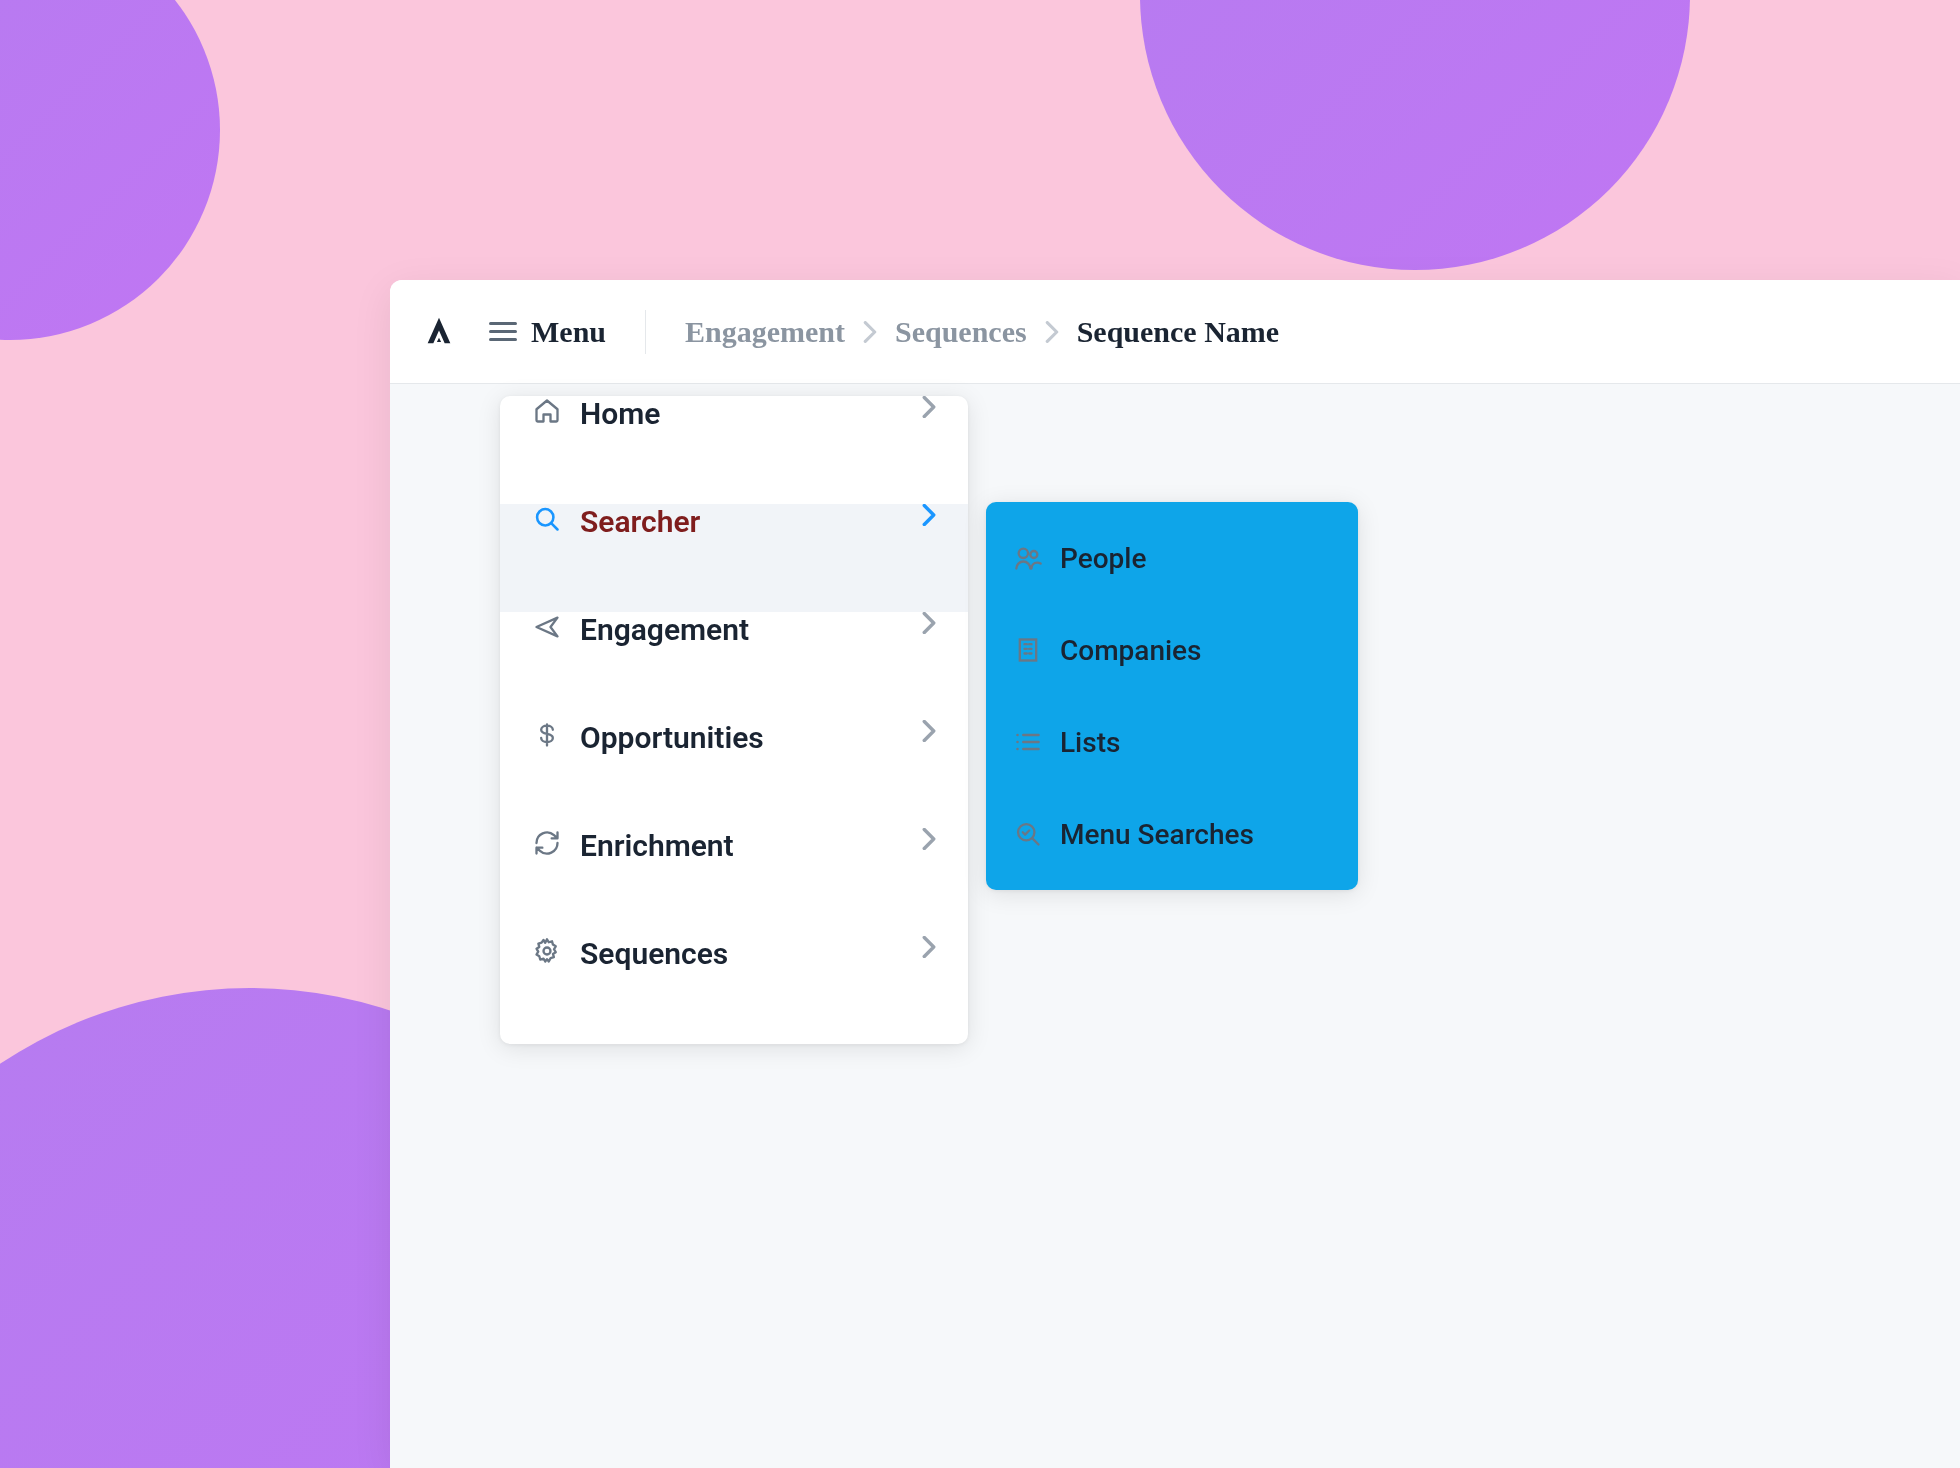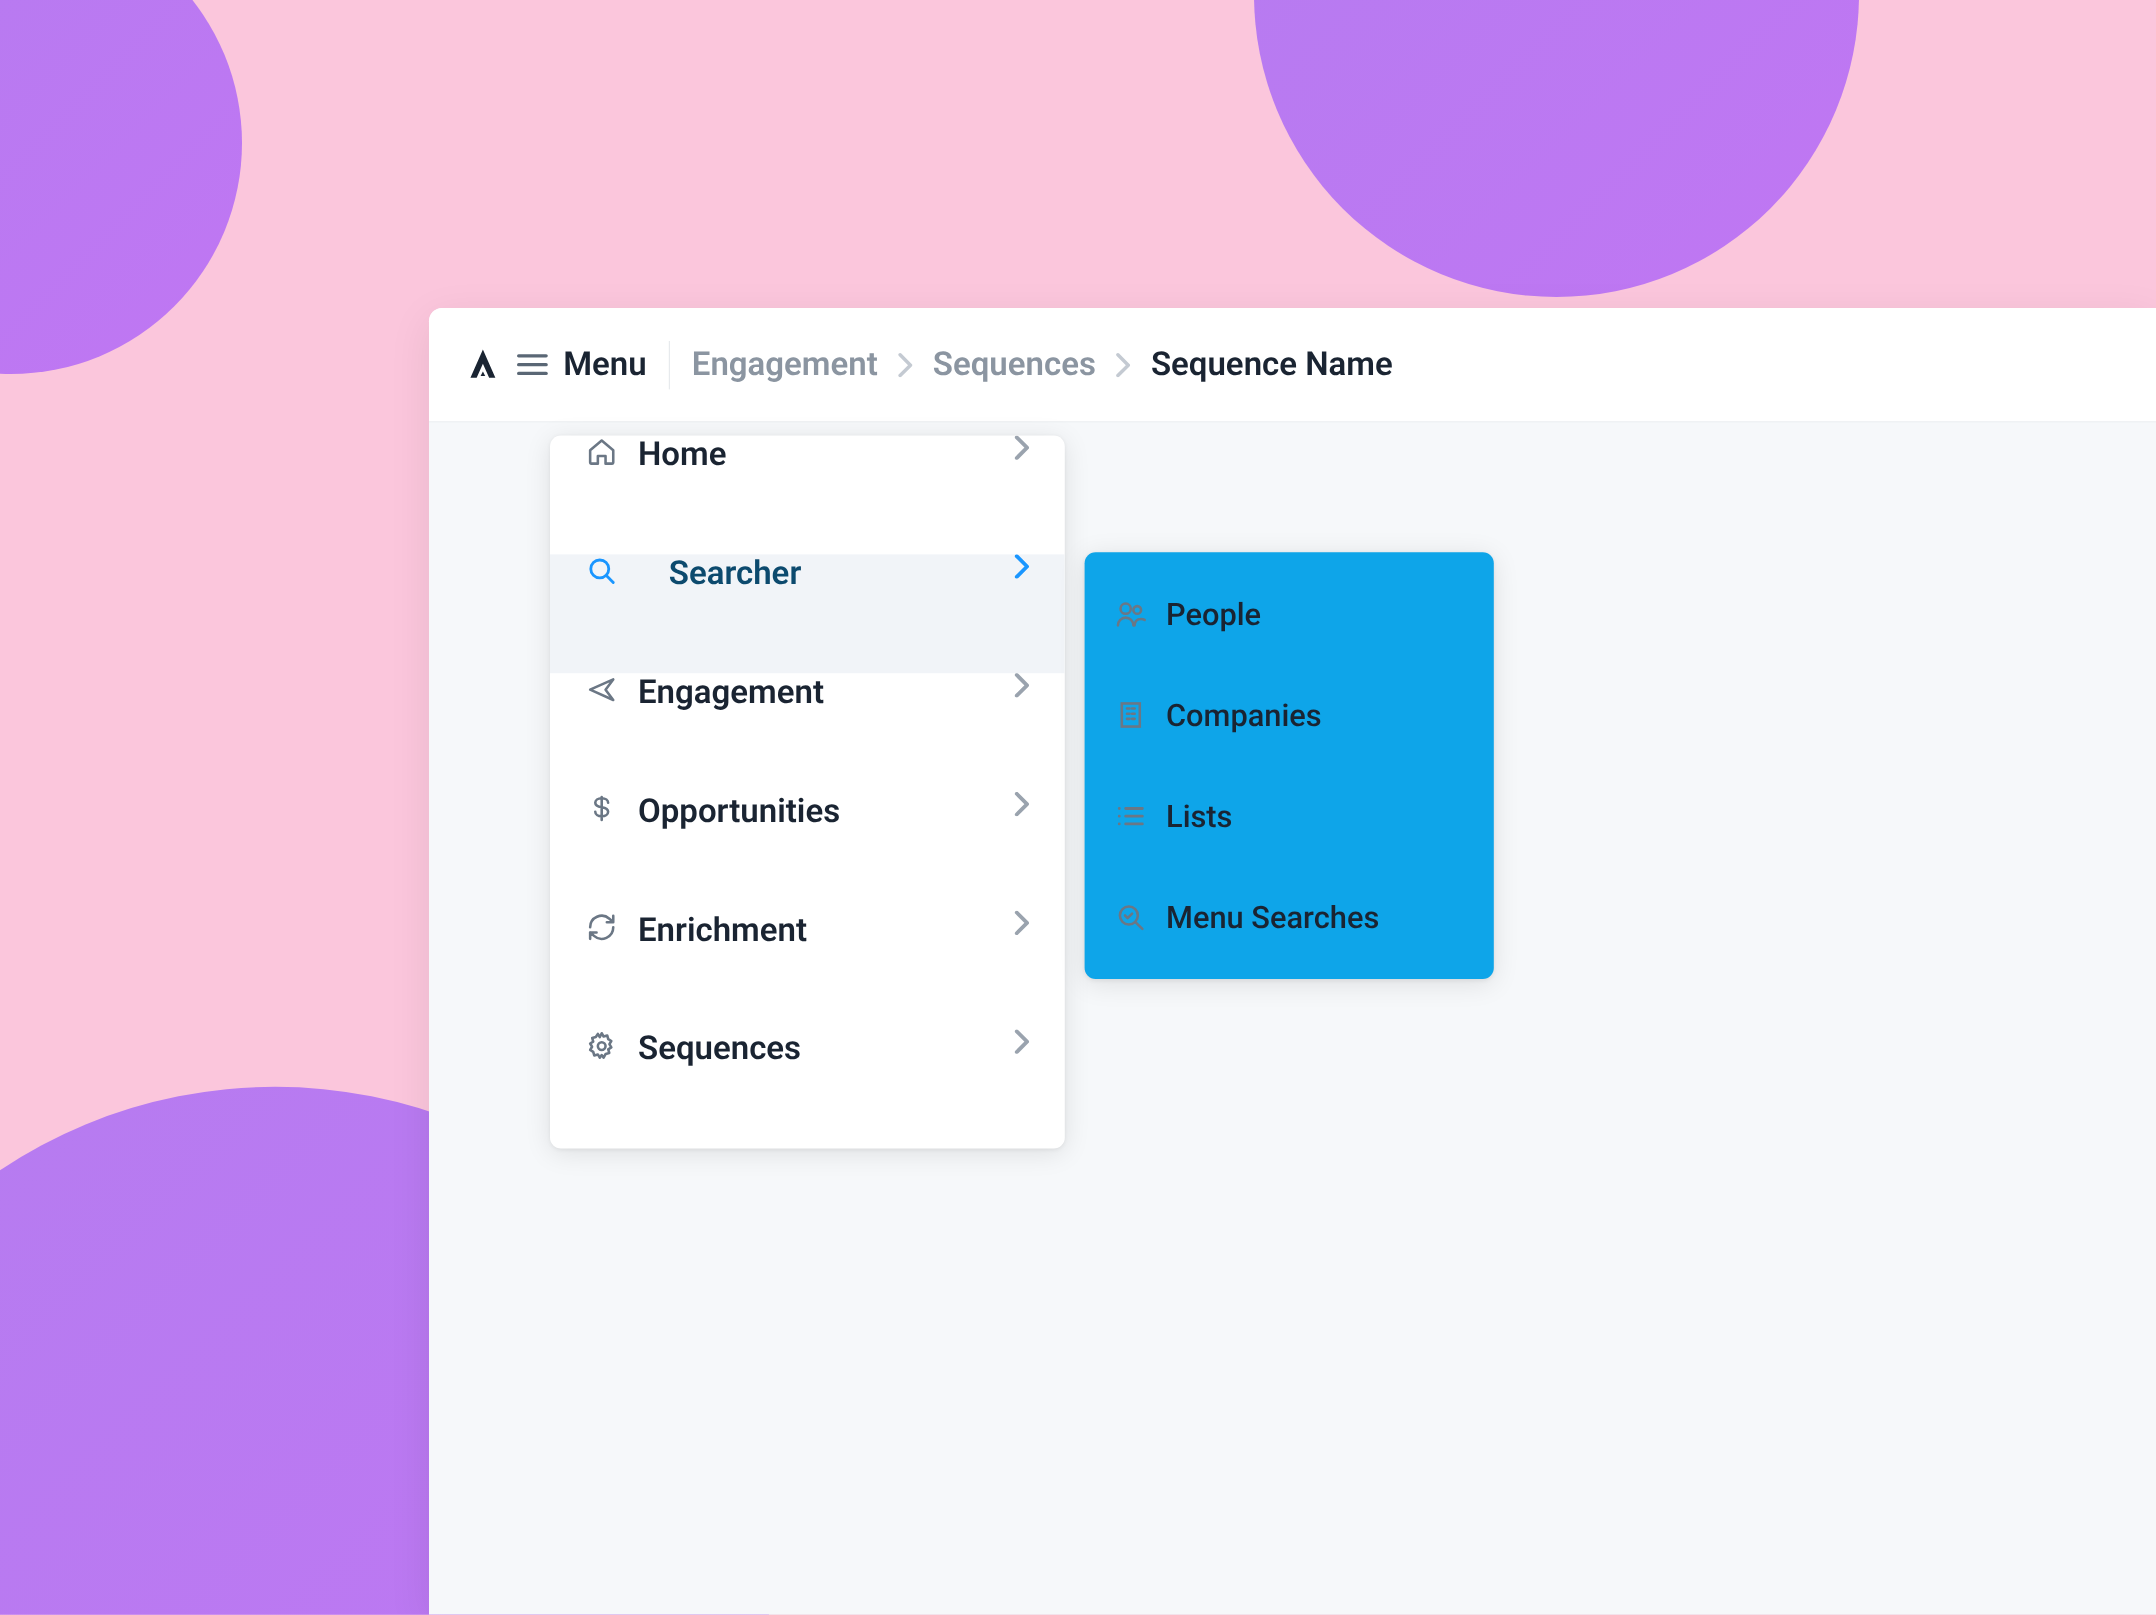"Menu" .top-bar { font-family: none -> Liberation Serif, serif; gap: 12px -> 31px }
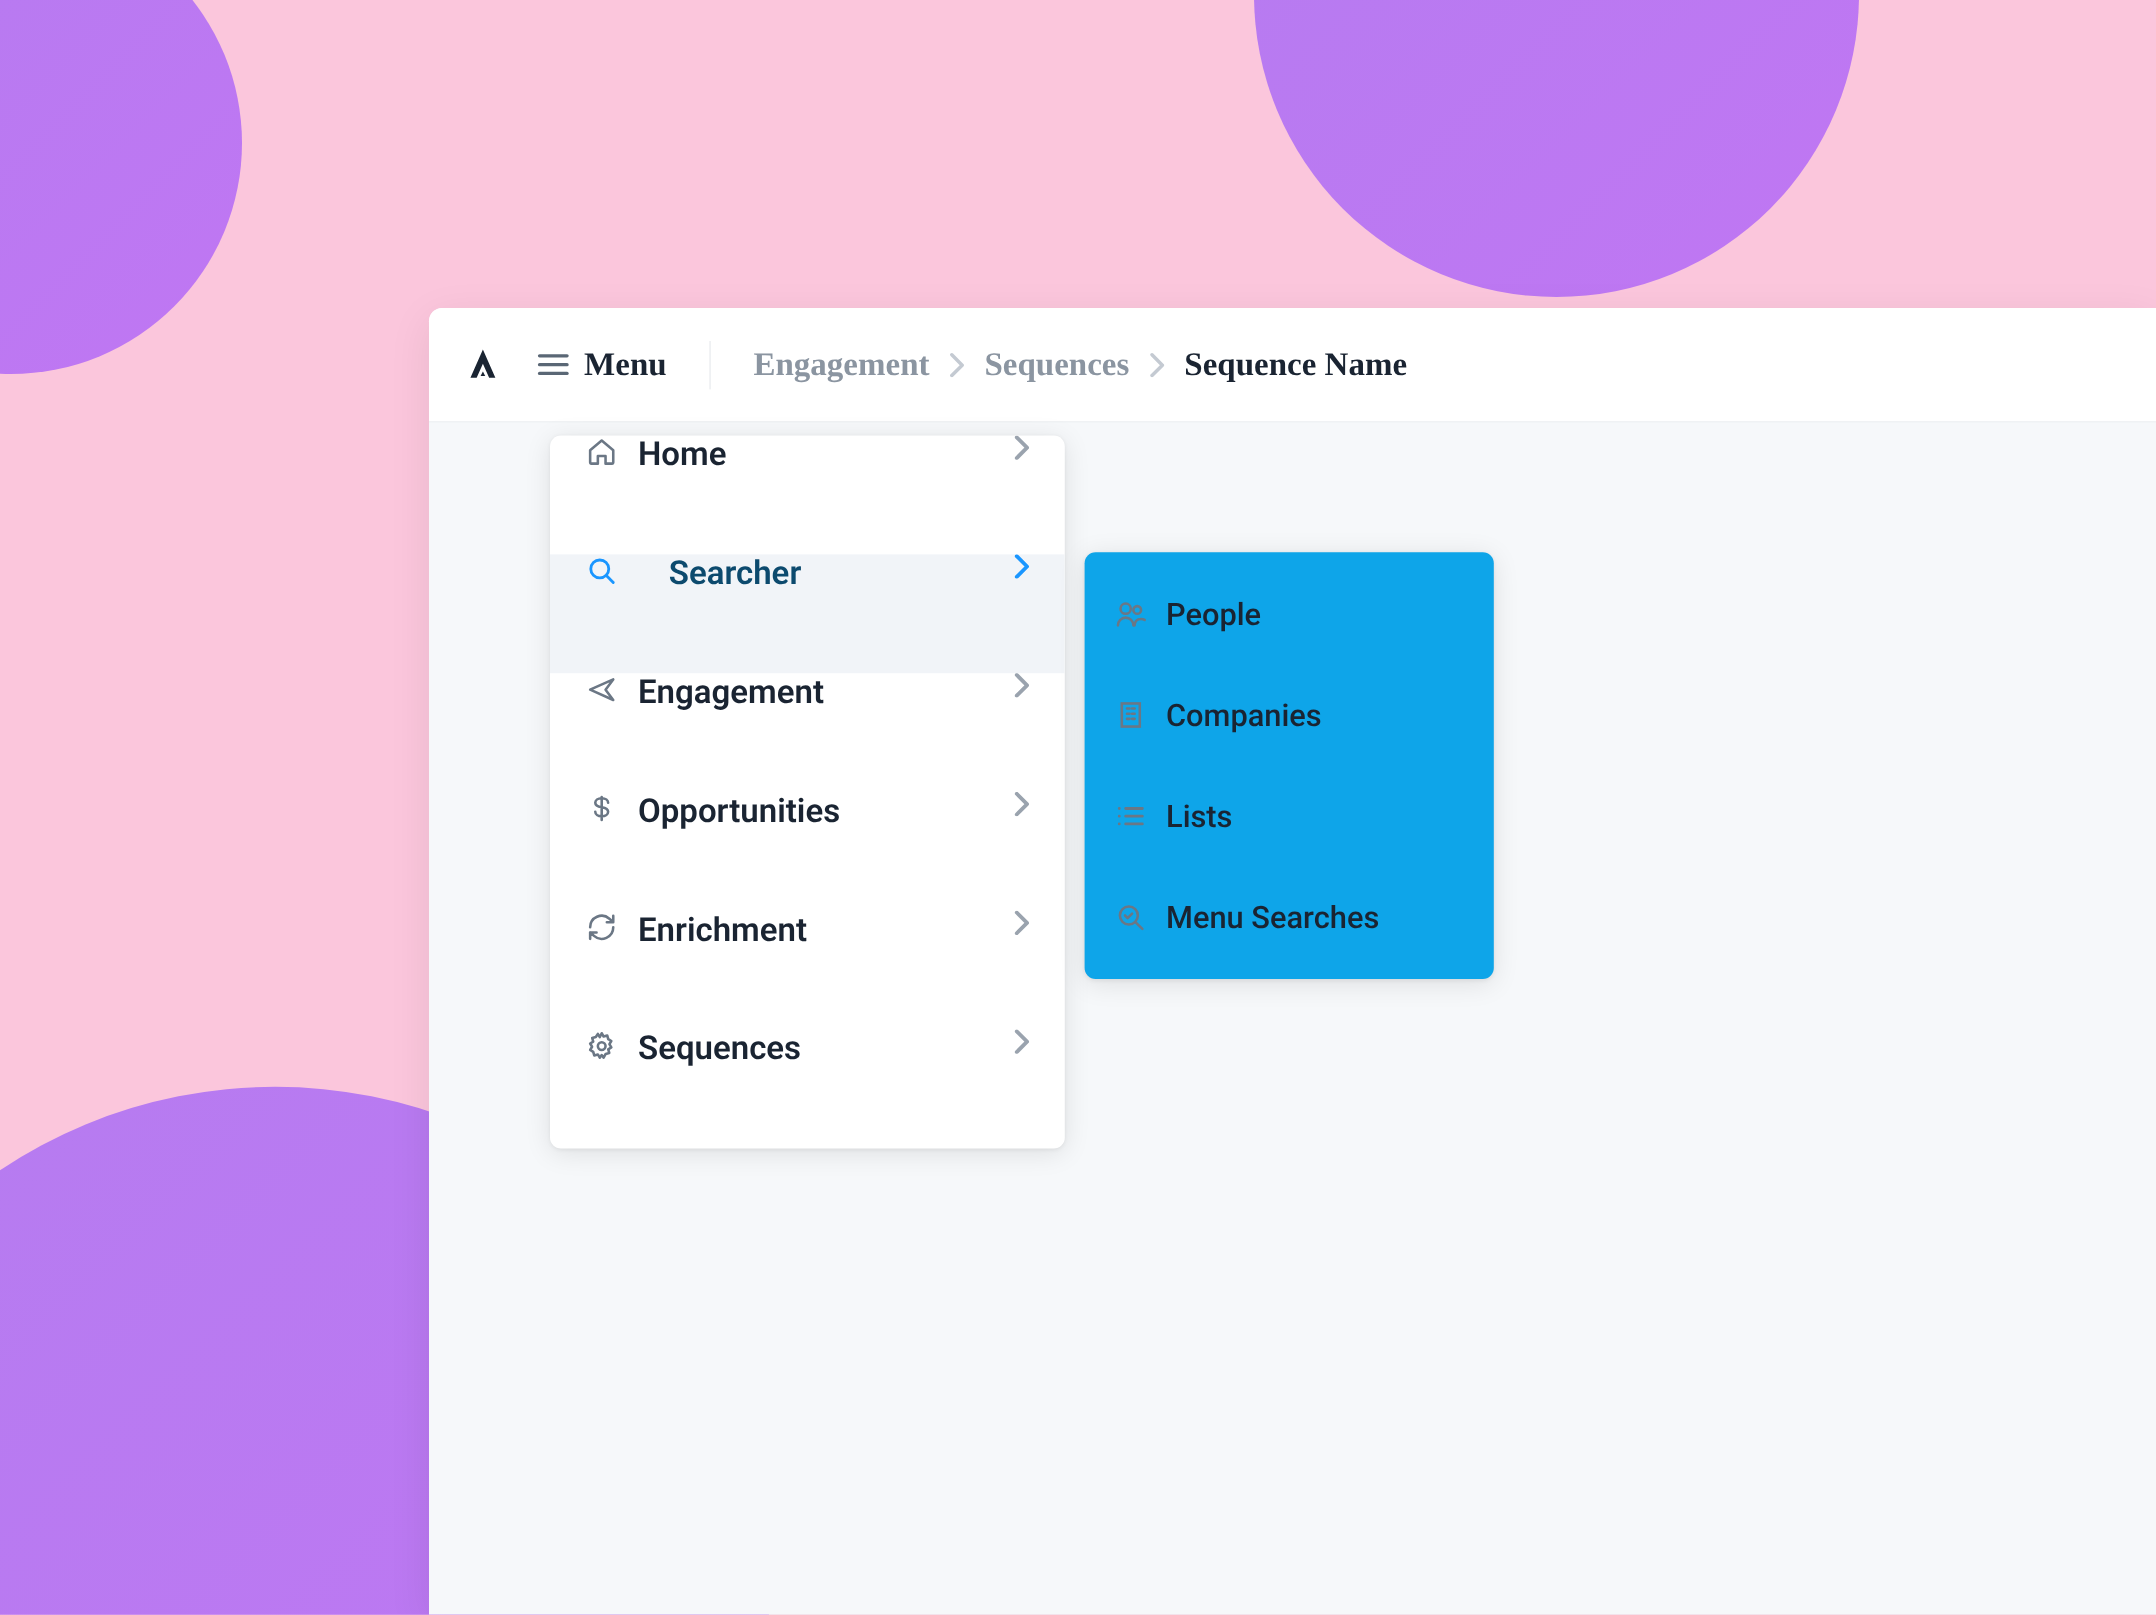"Searcher" .menu-item.active .label { color: #0c4a6e -> #7f1d1d; margin-left: 28px -> none }
